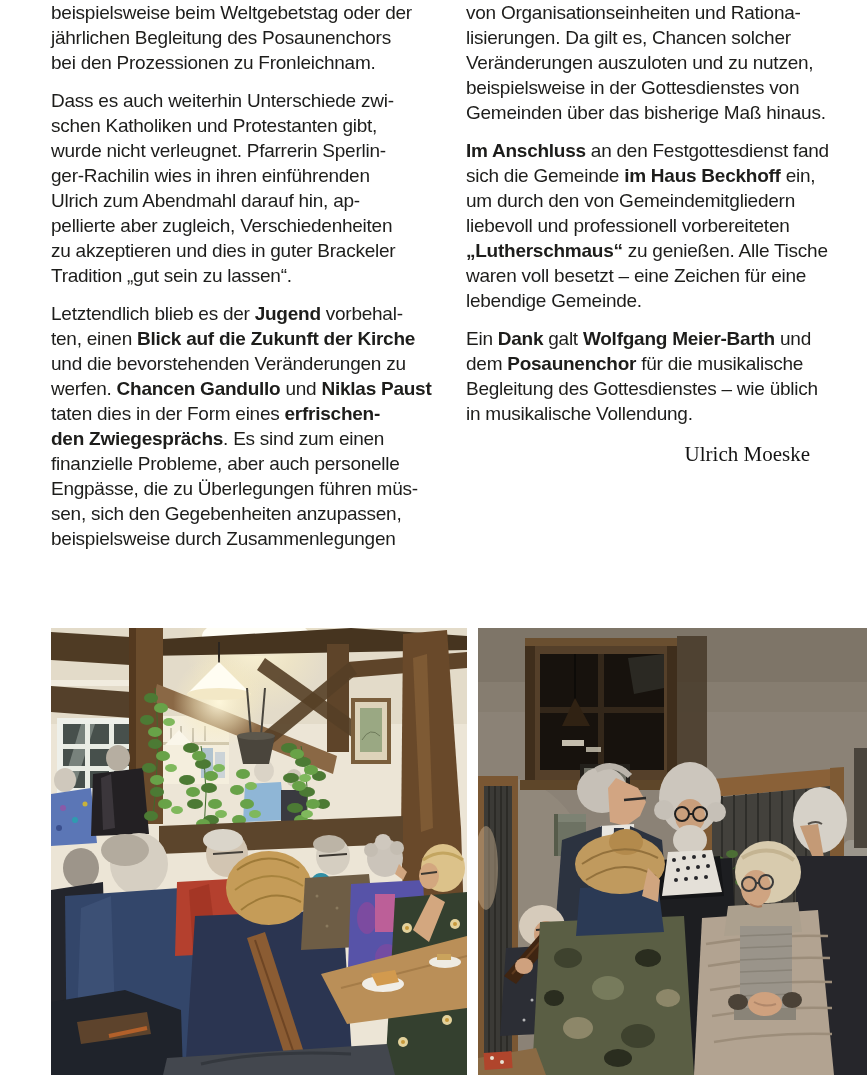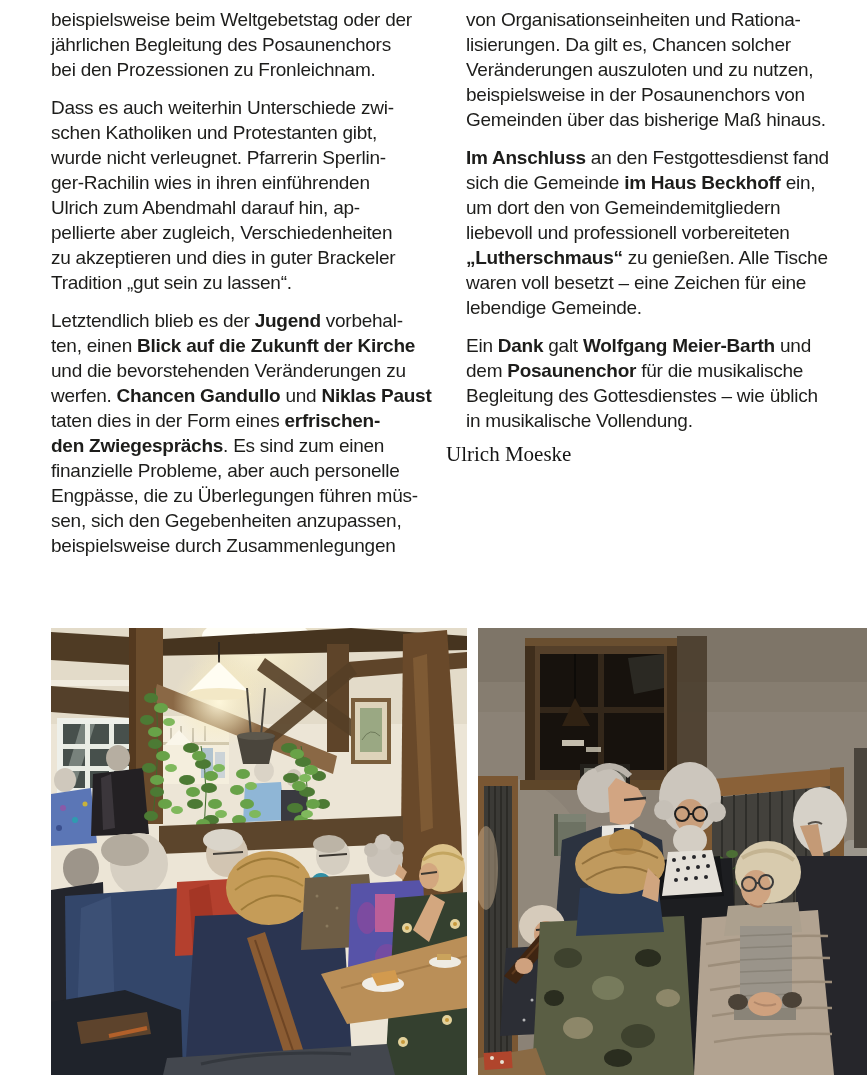"beispielsweise beim Weltgebetstag oder" .col { padding-top: 7px -> none }
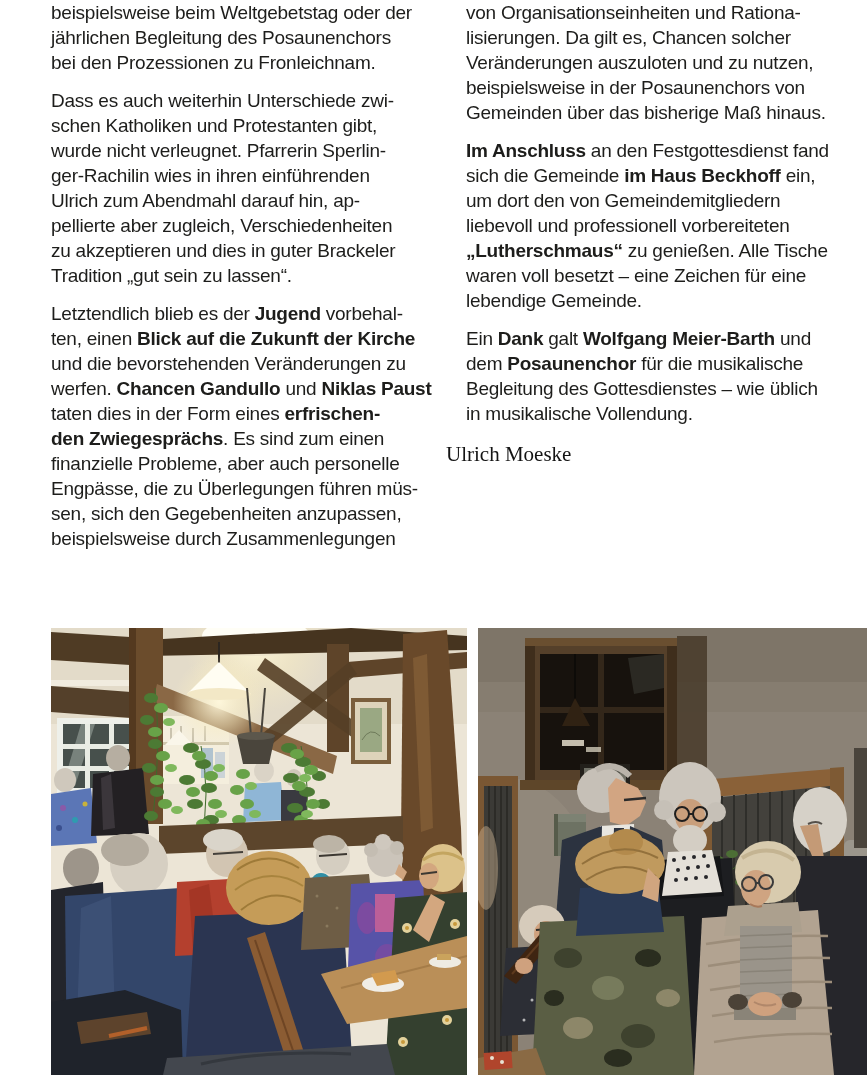"beispielsweise in der Posaunenchors von" span { text: Posaunenchors -> Gottesdienstes }
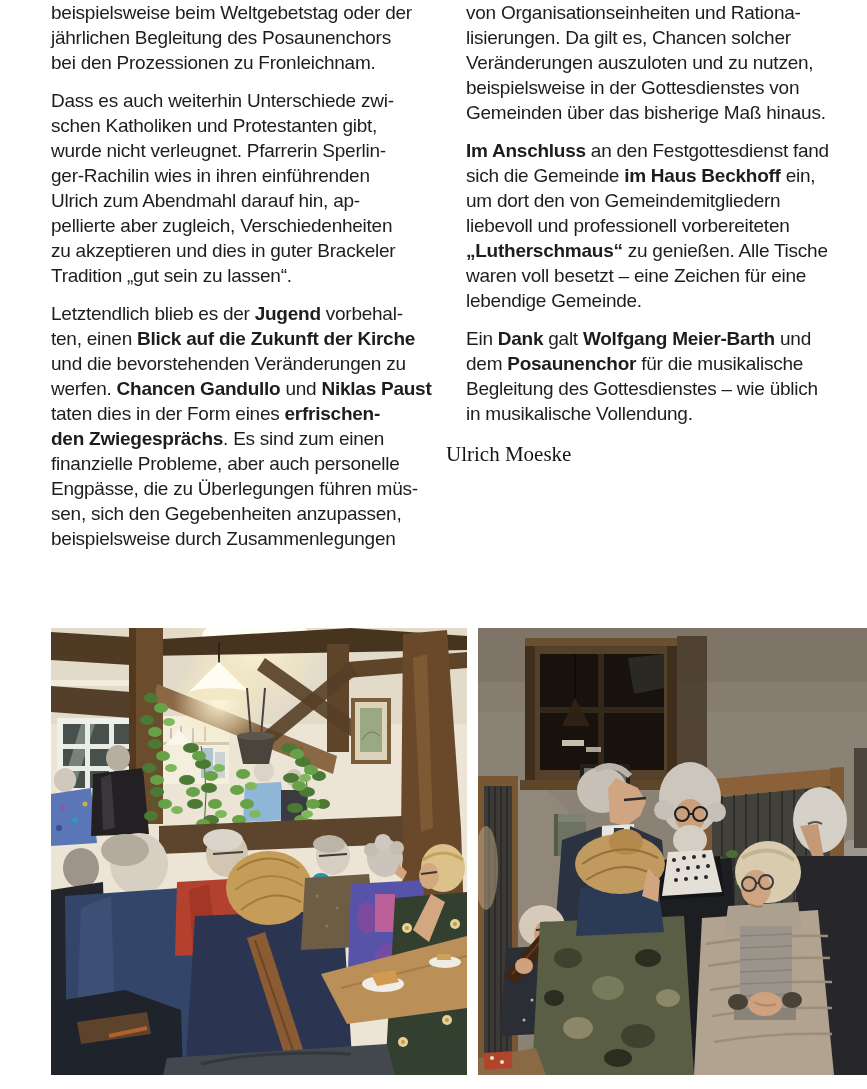"um dort den von Gemeindemitgliedern" span { text: dort -> durch }
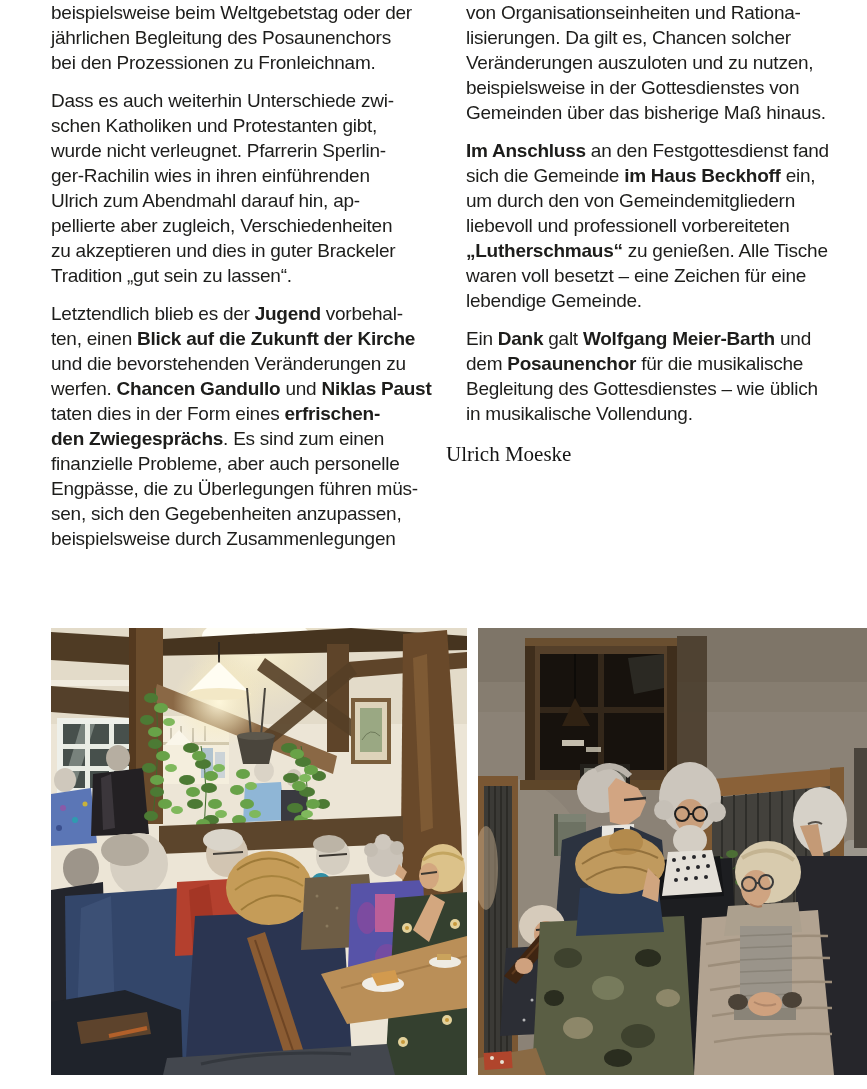"Ulrich Moeske" .byline { text-align: none -> right }
